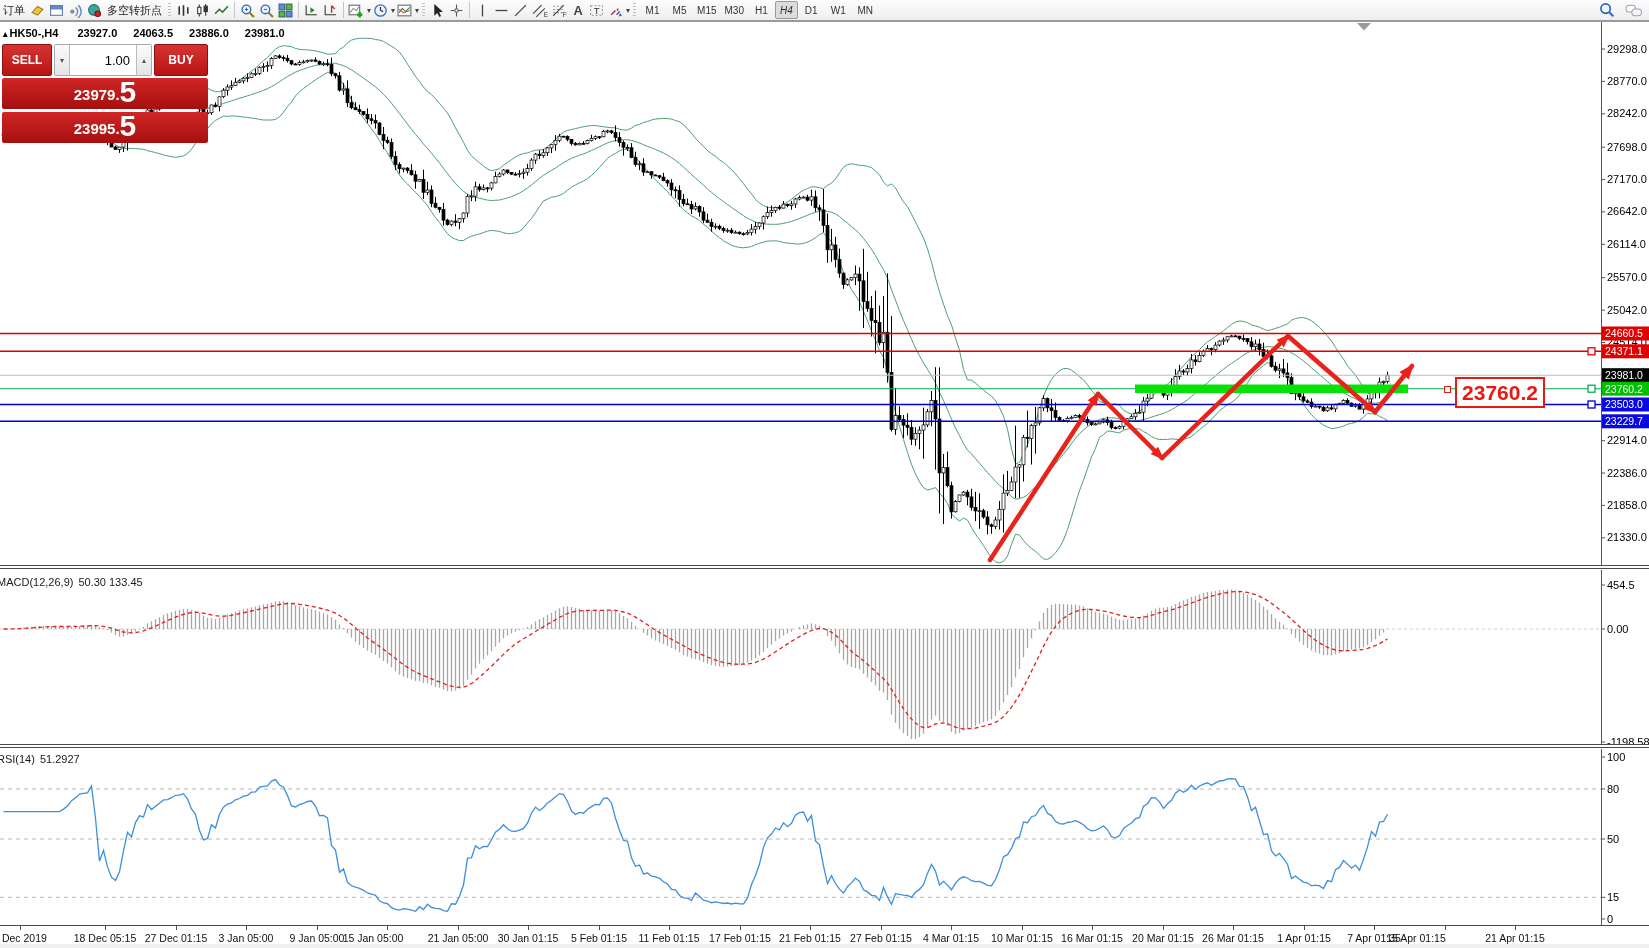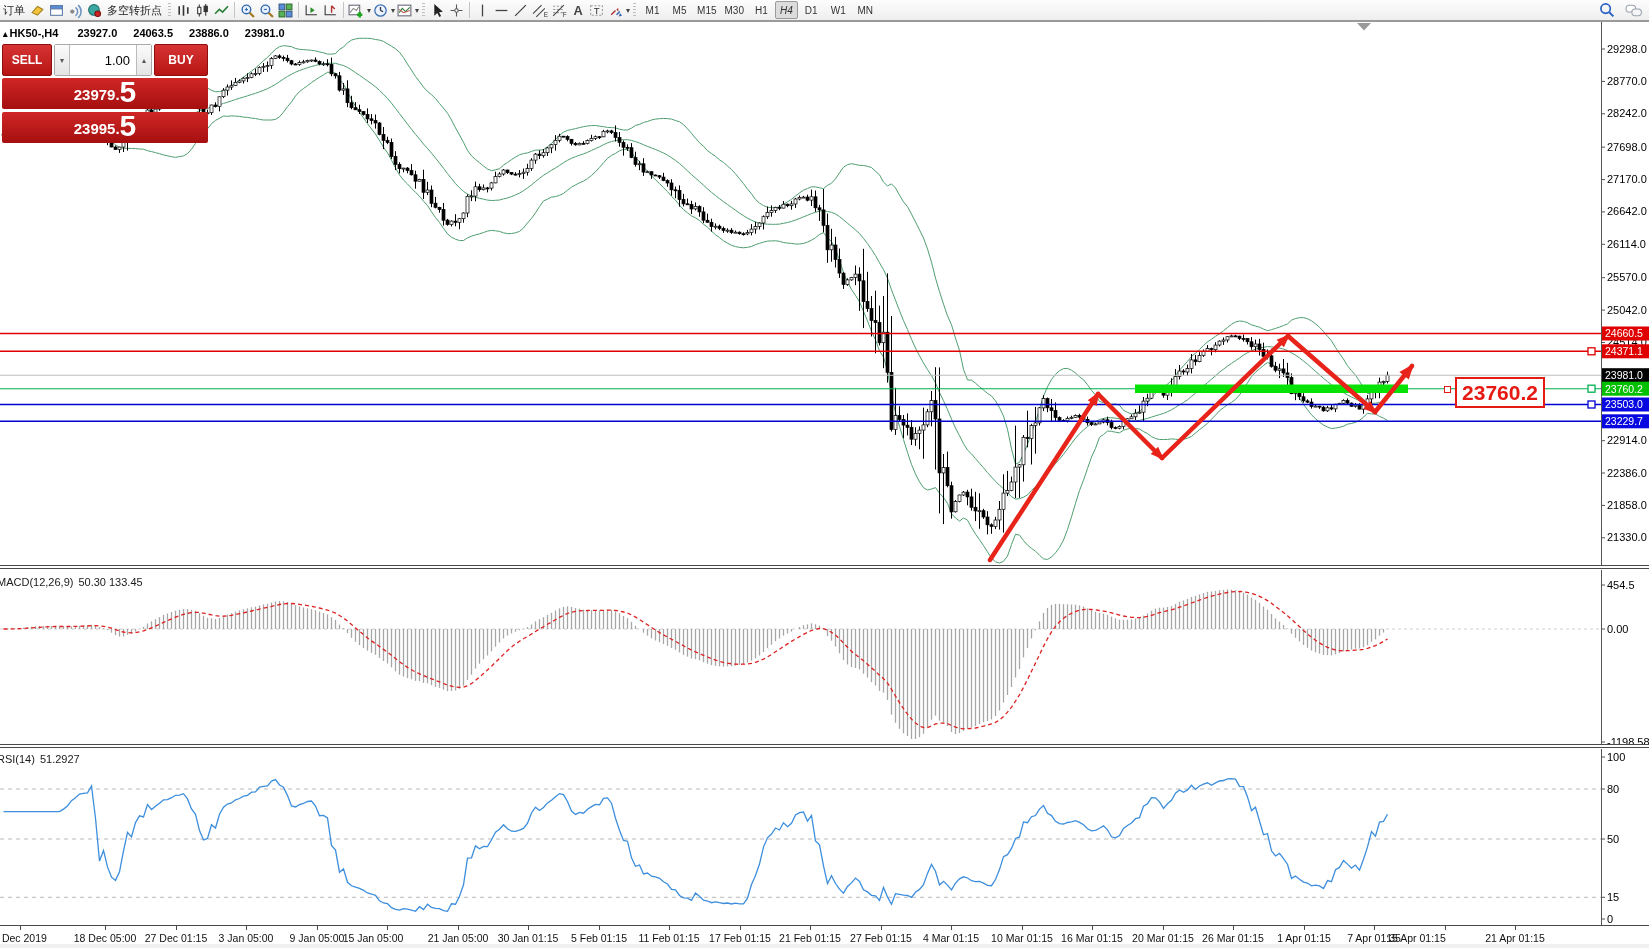"18 Dec 05:00" div.tlabel { text: 05:00 -> 05:15 }
